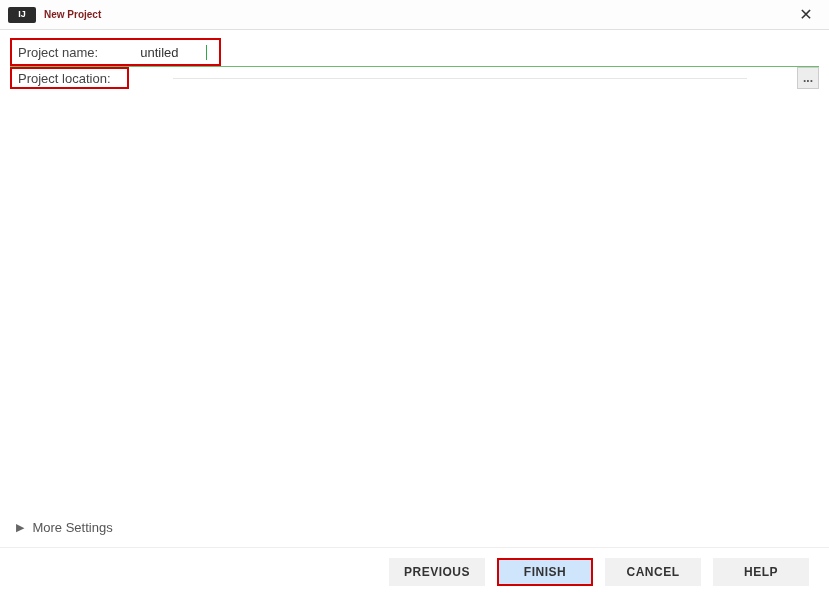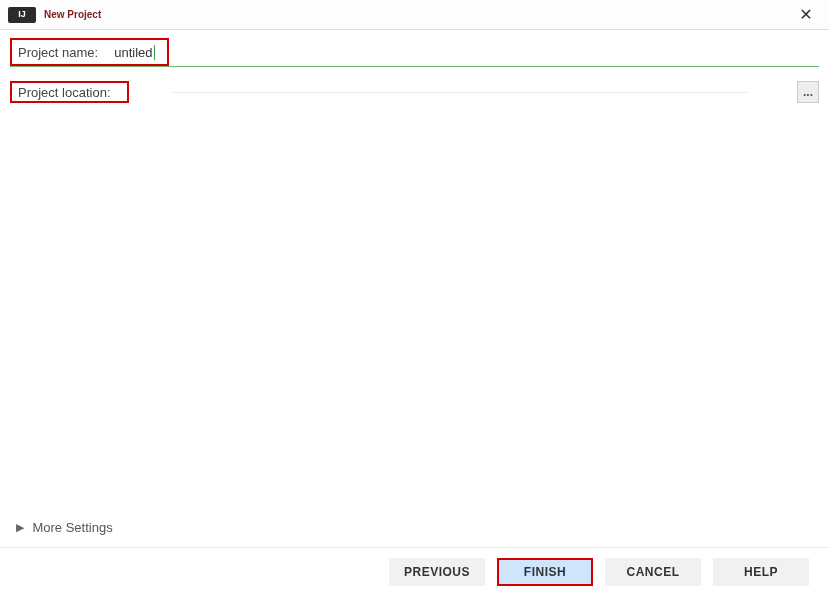"Project name:" .field-row { gap: none -> 26px }
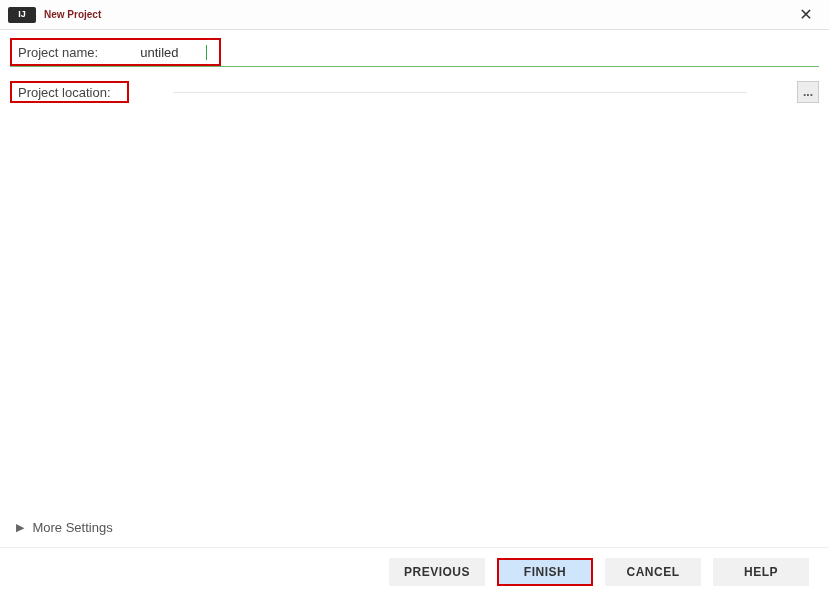"Project location:" .row2-wrap { margin-top: 14px -> none }
